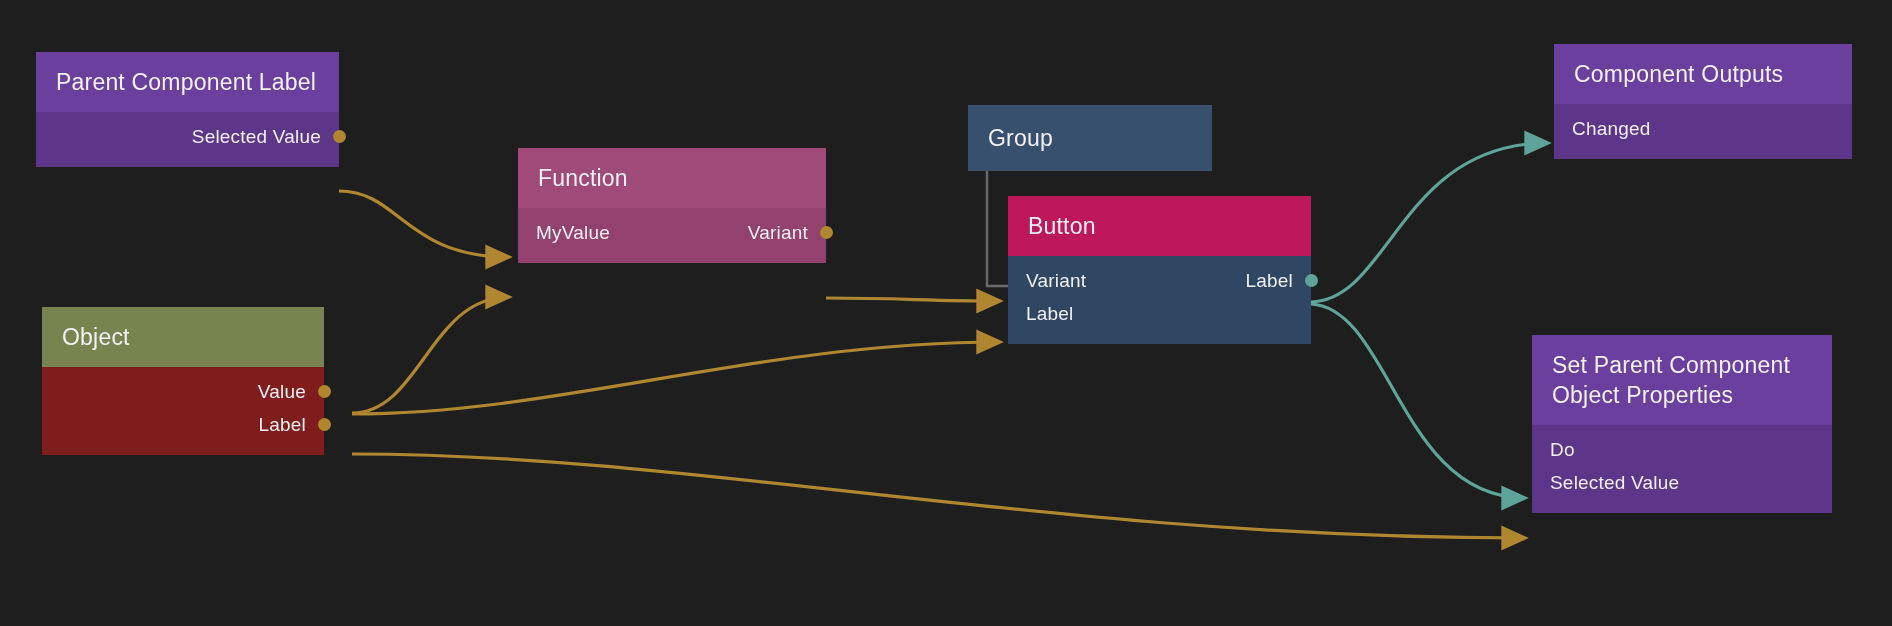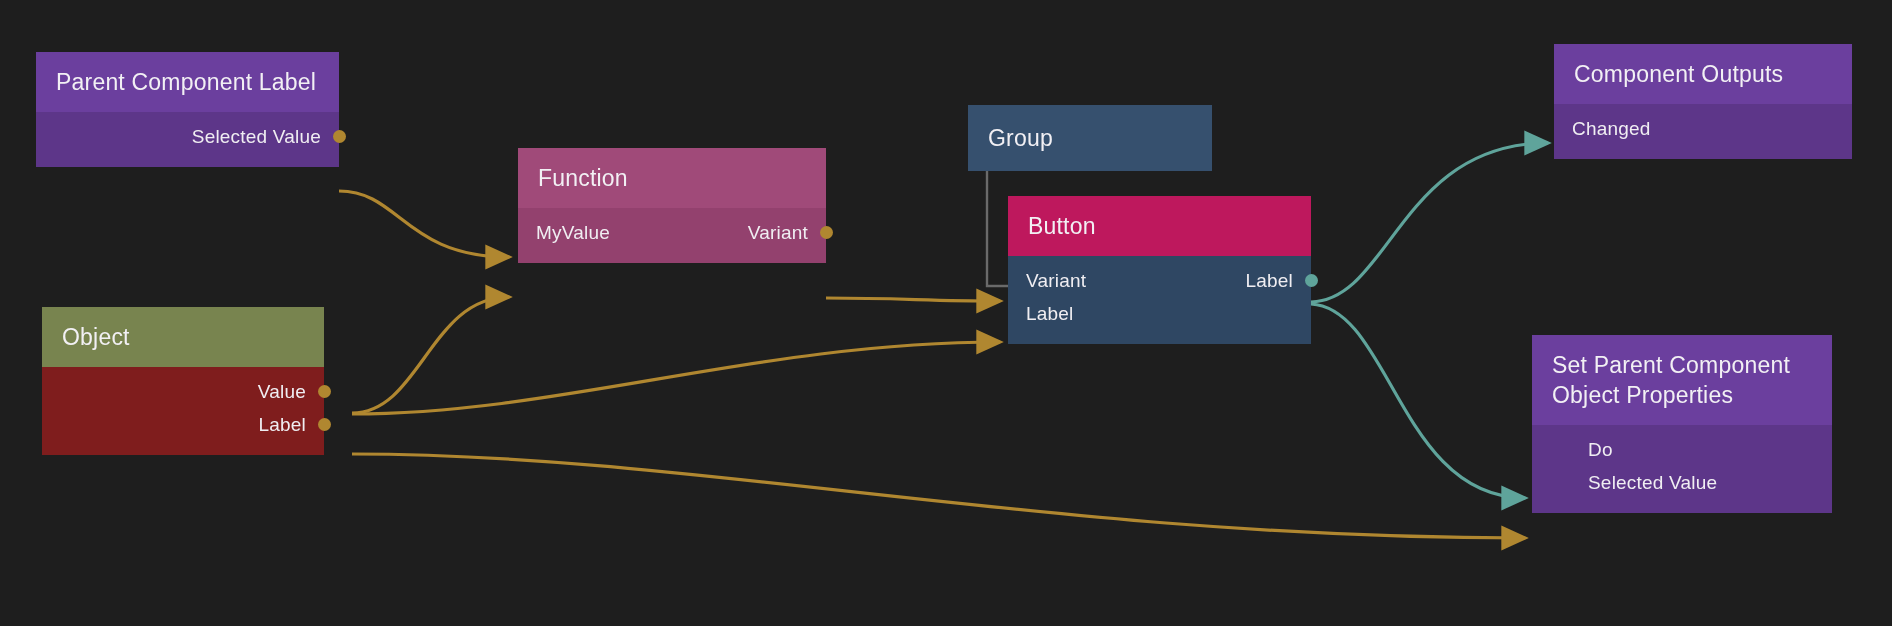"Do" .set-body { padding-left: 38px -> none }
